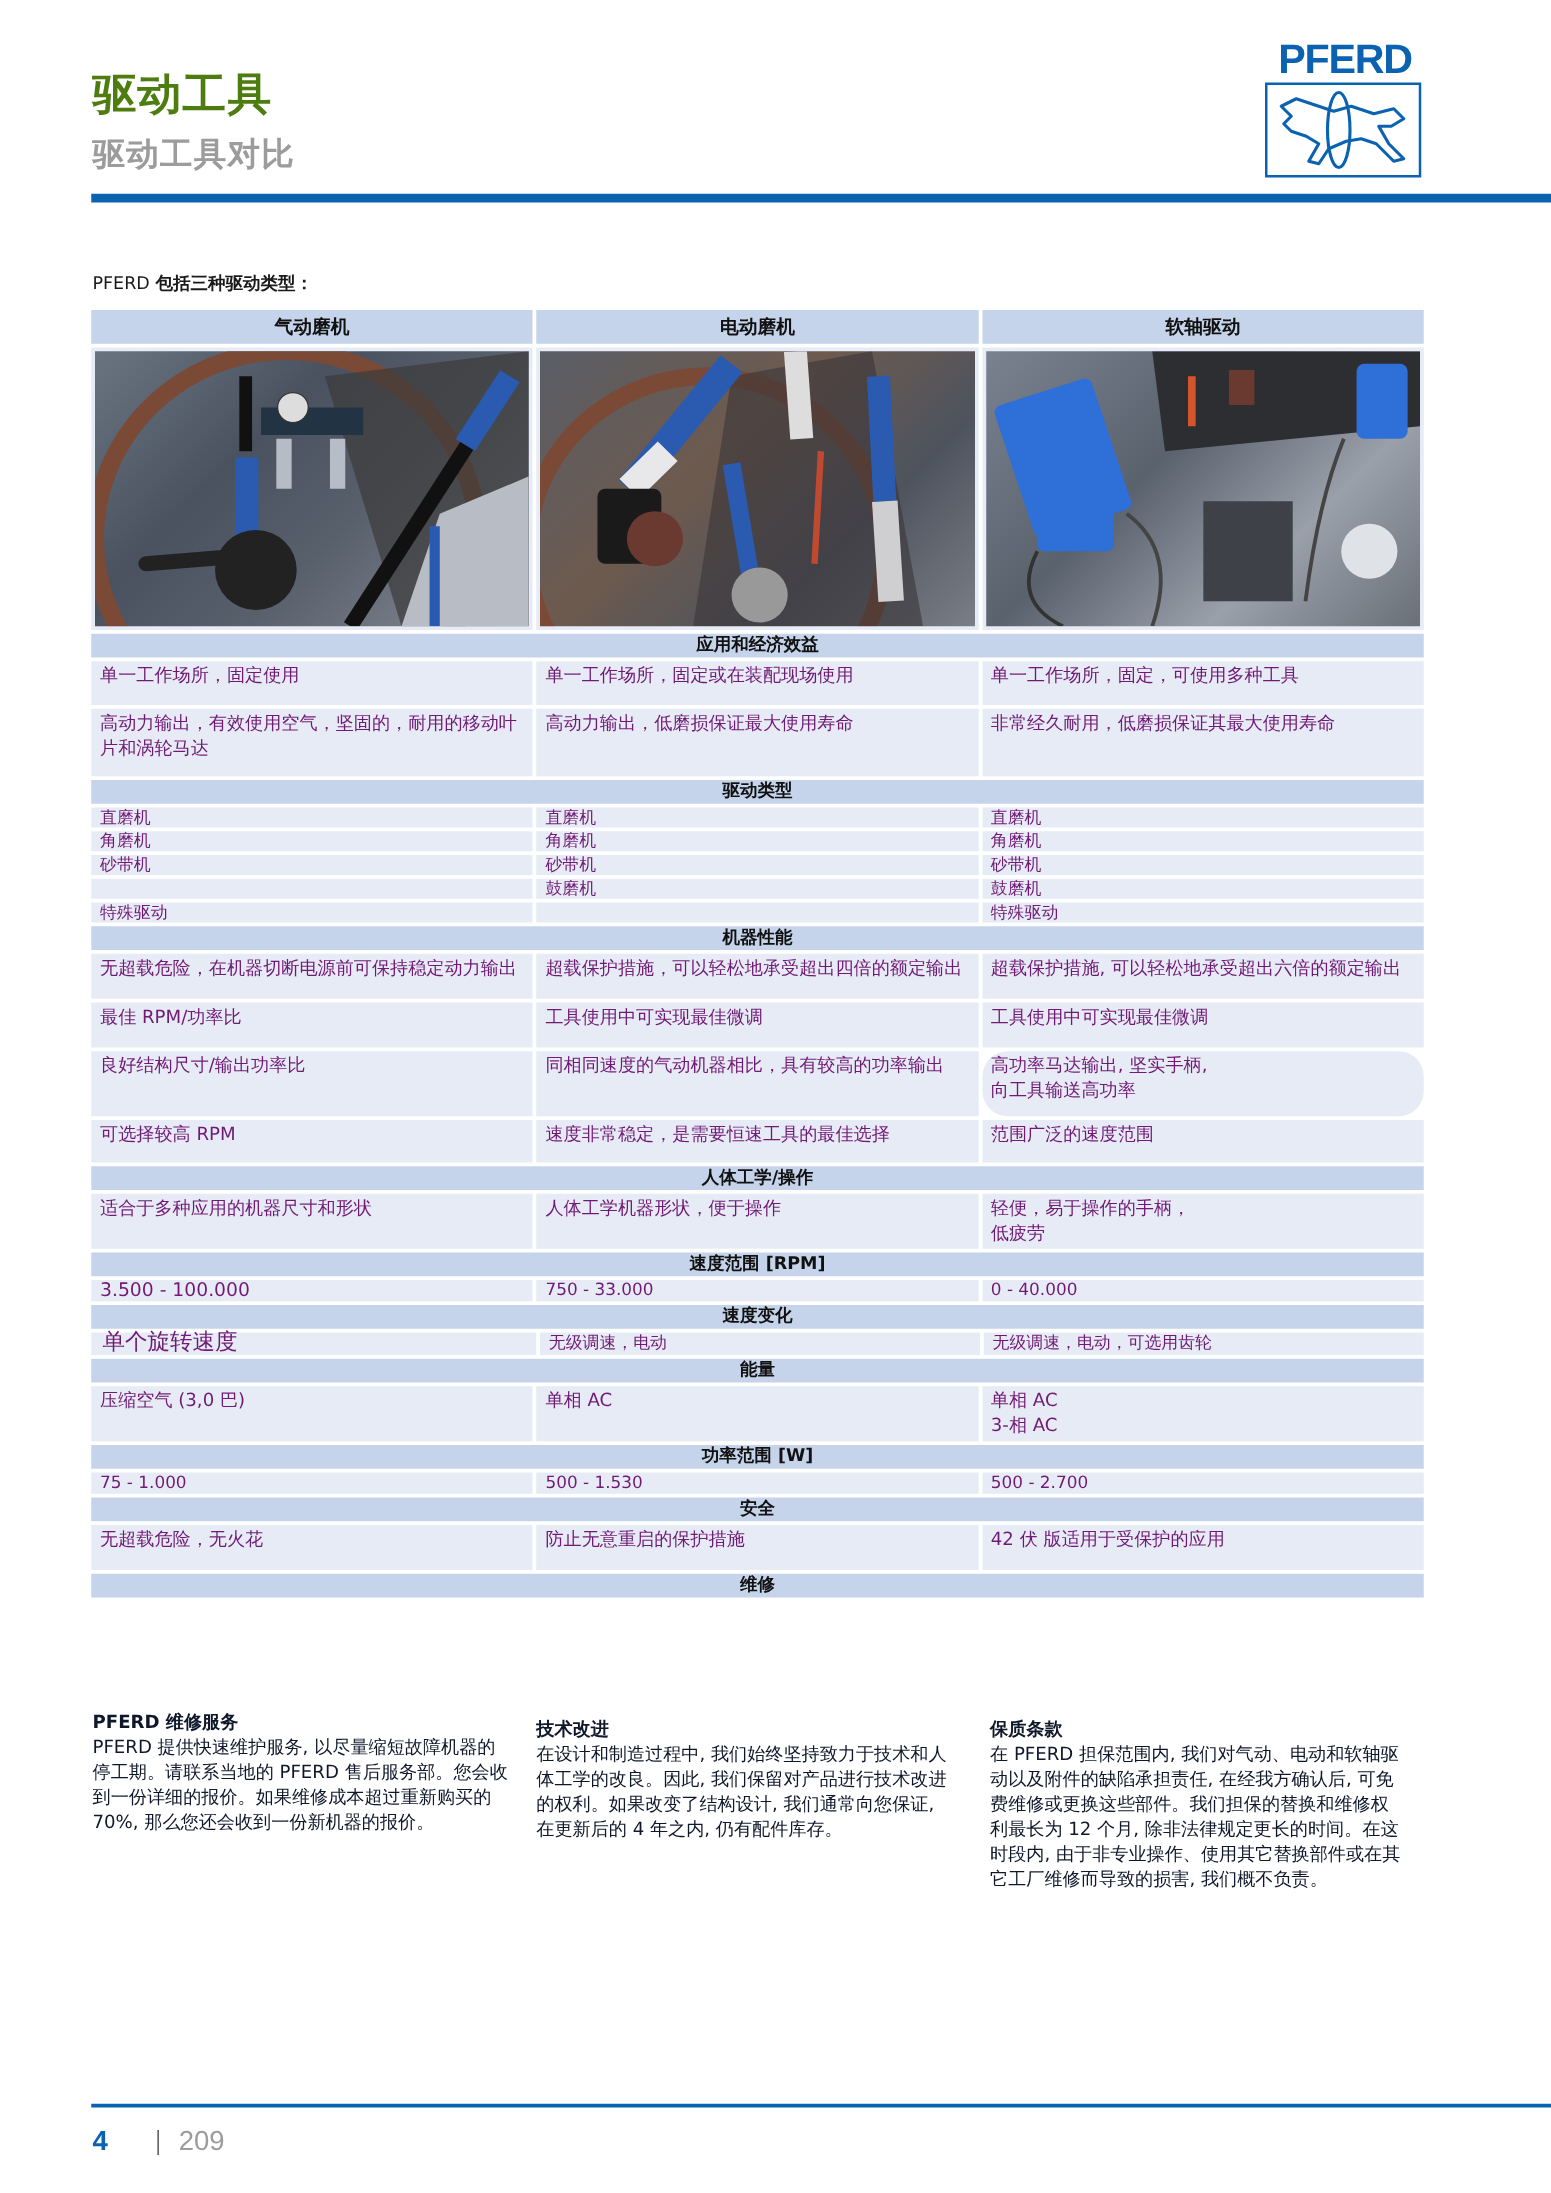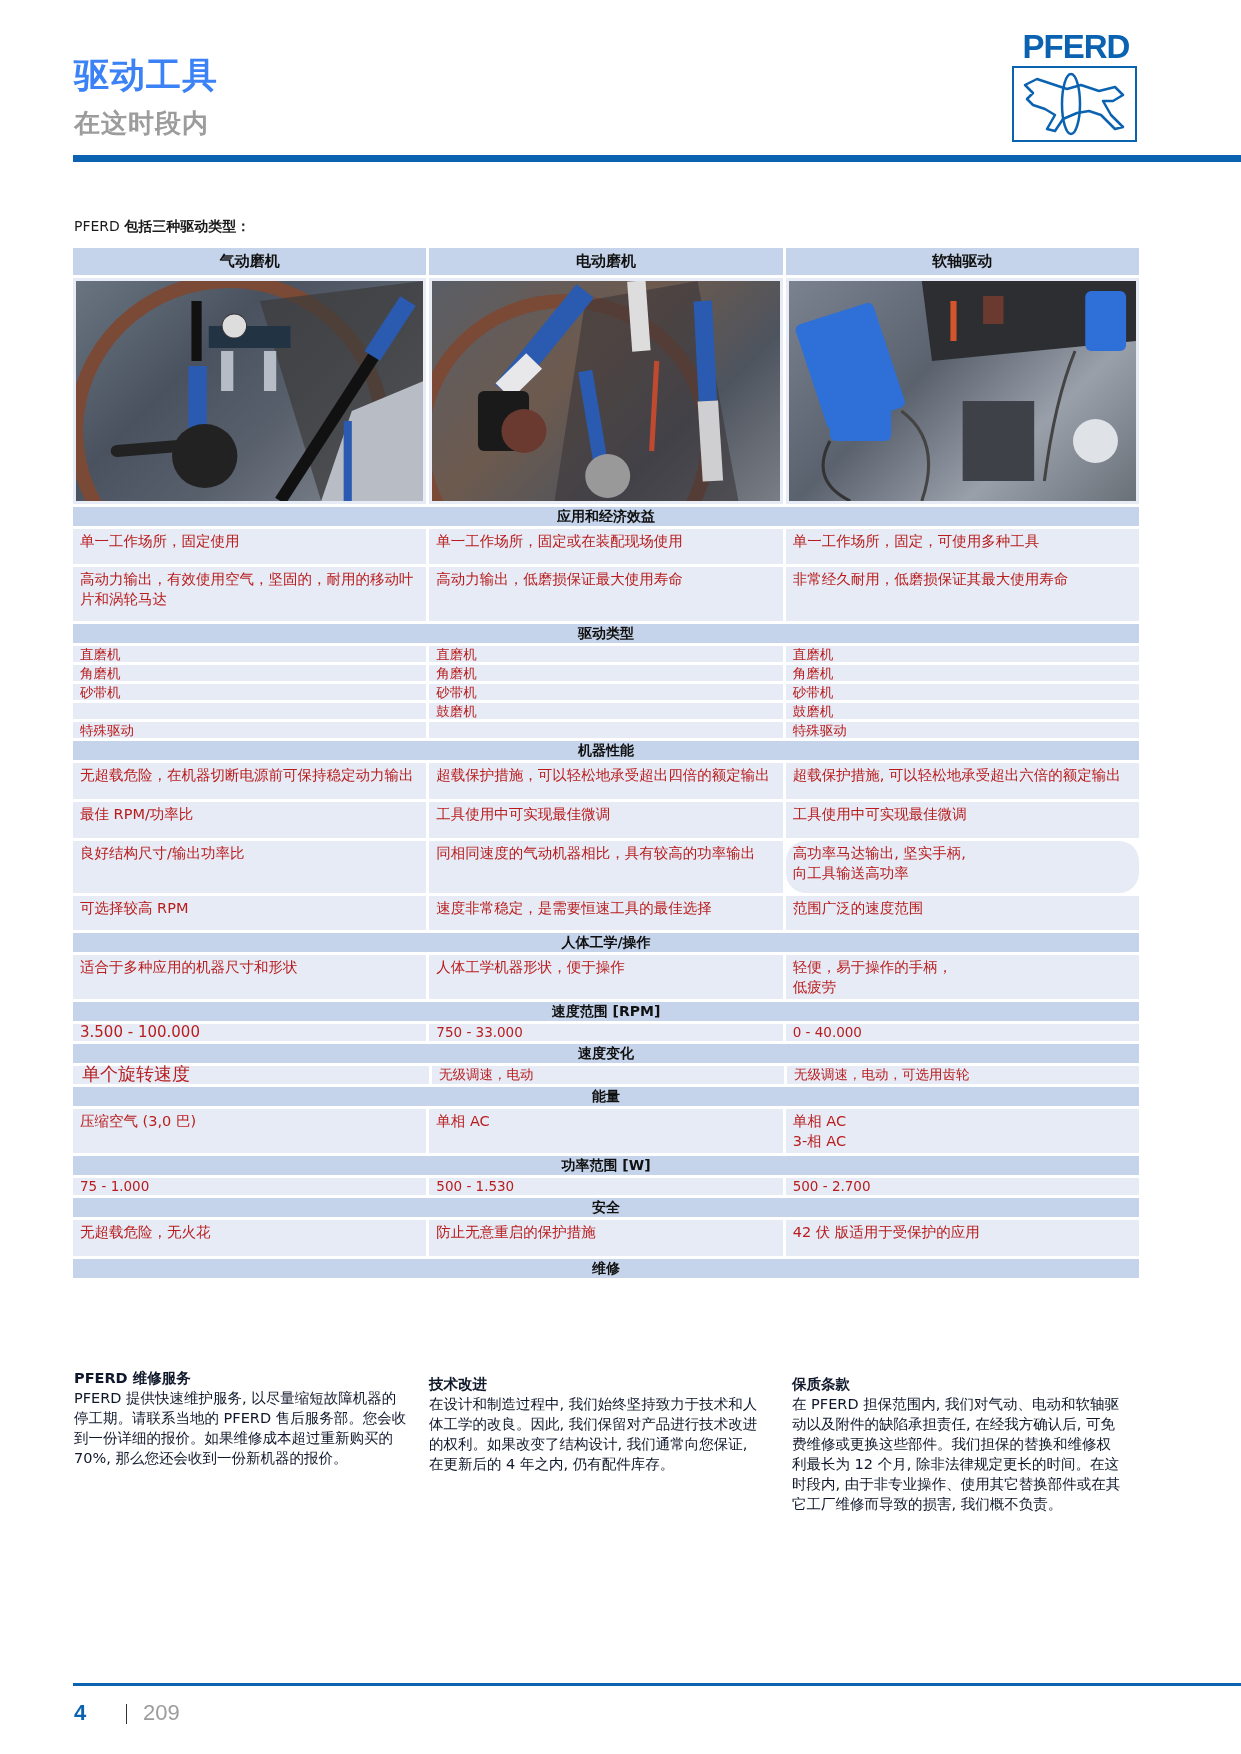"驱动工具" .title { color: #3b82f6 -> #4d7c0f }
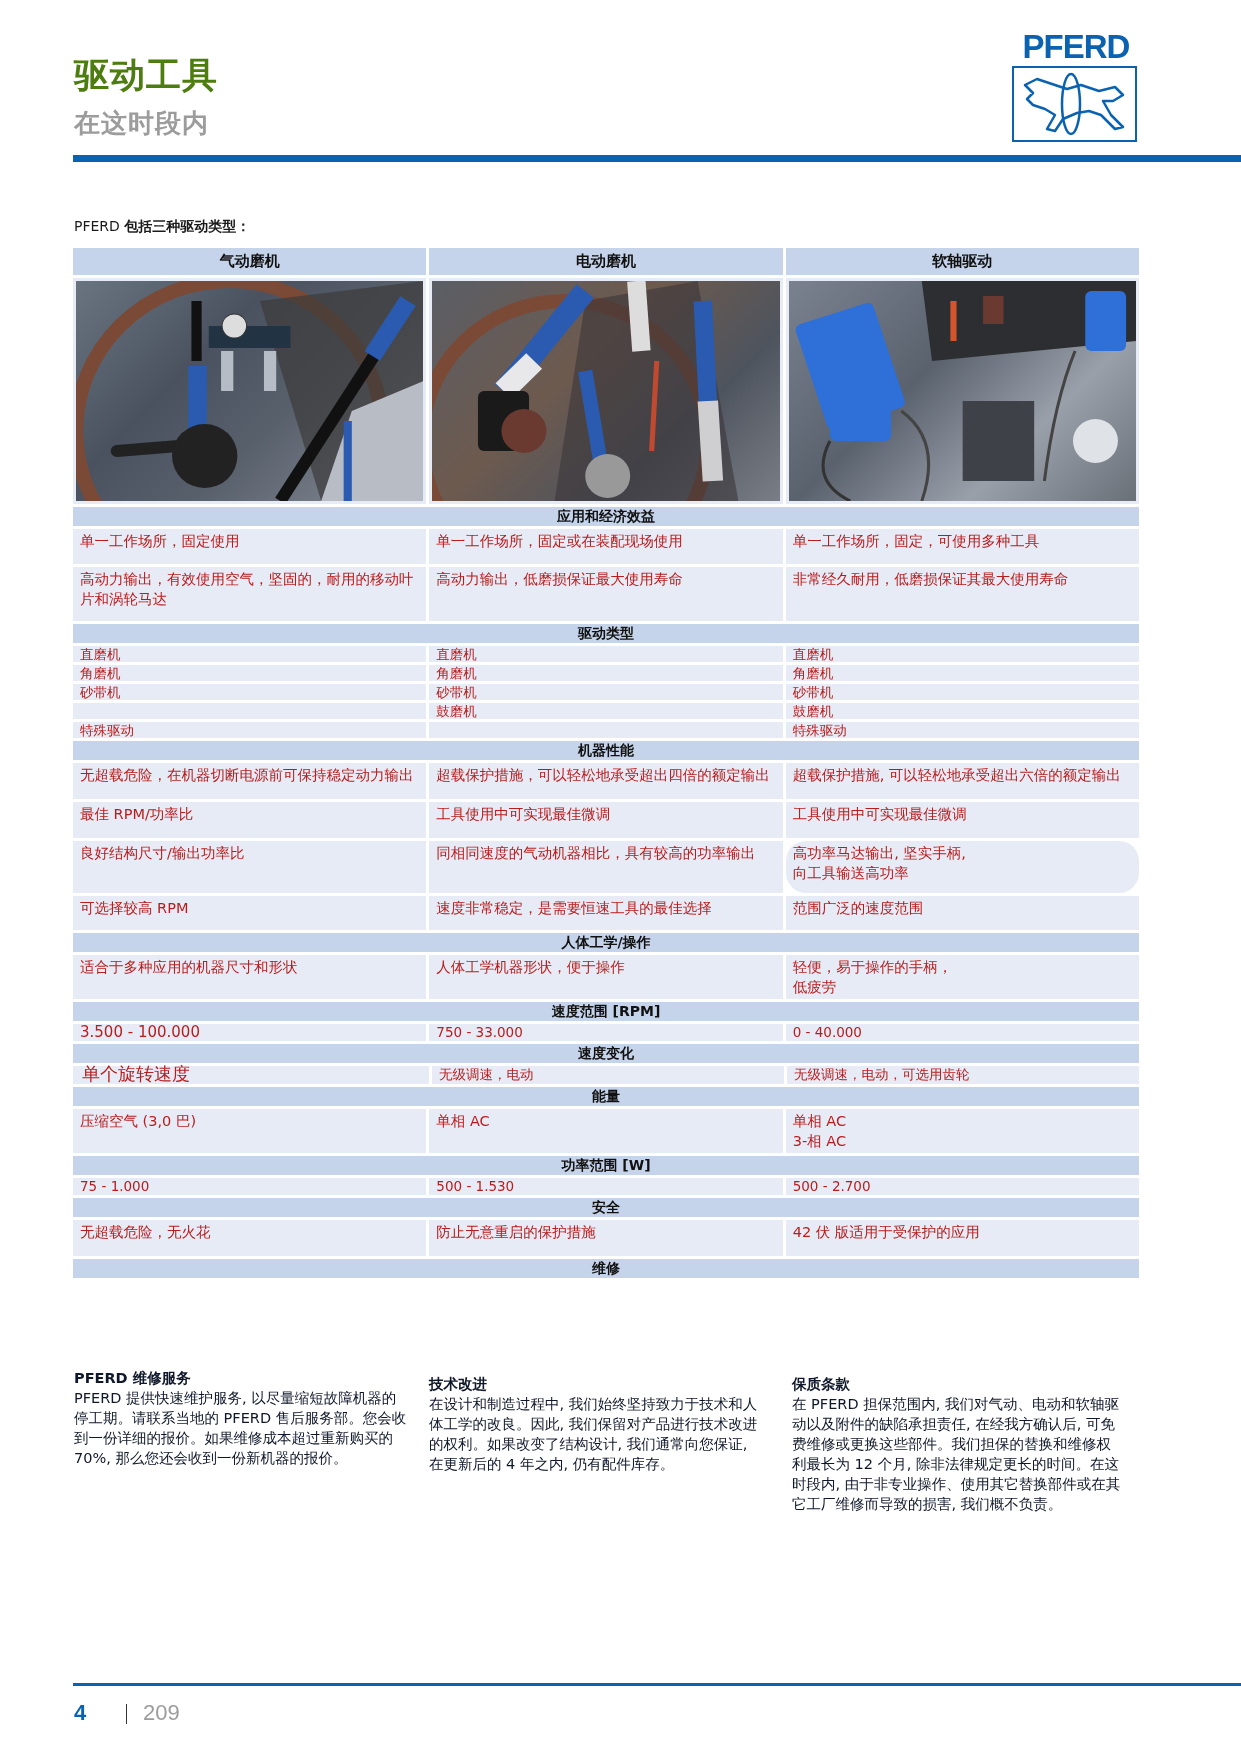"在这时段内" div.subtitle { text: 在这时段内 -> 驱动工具对比 }
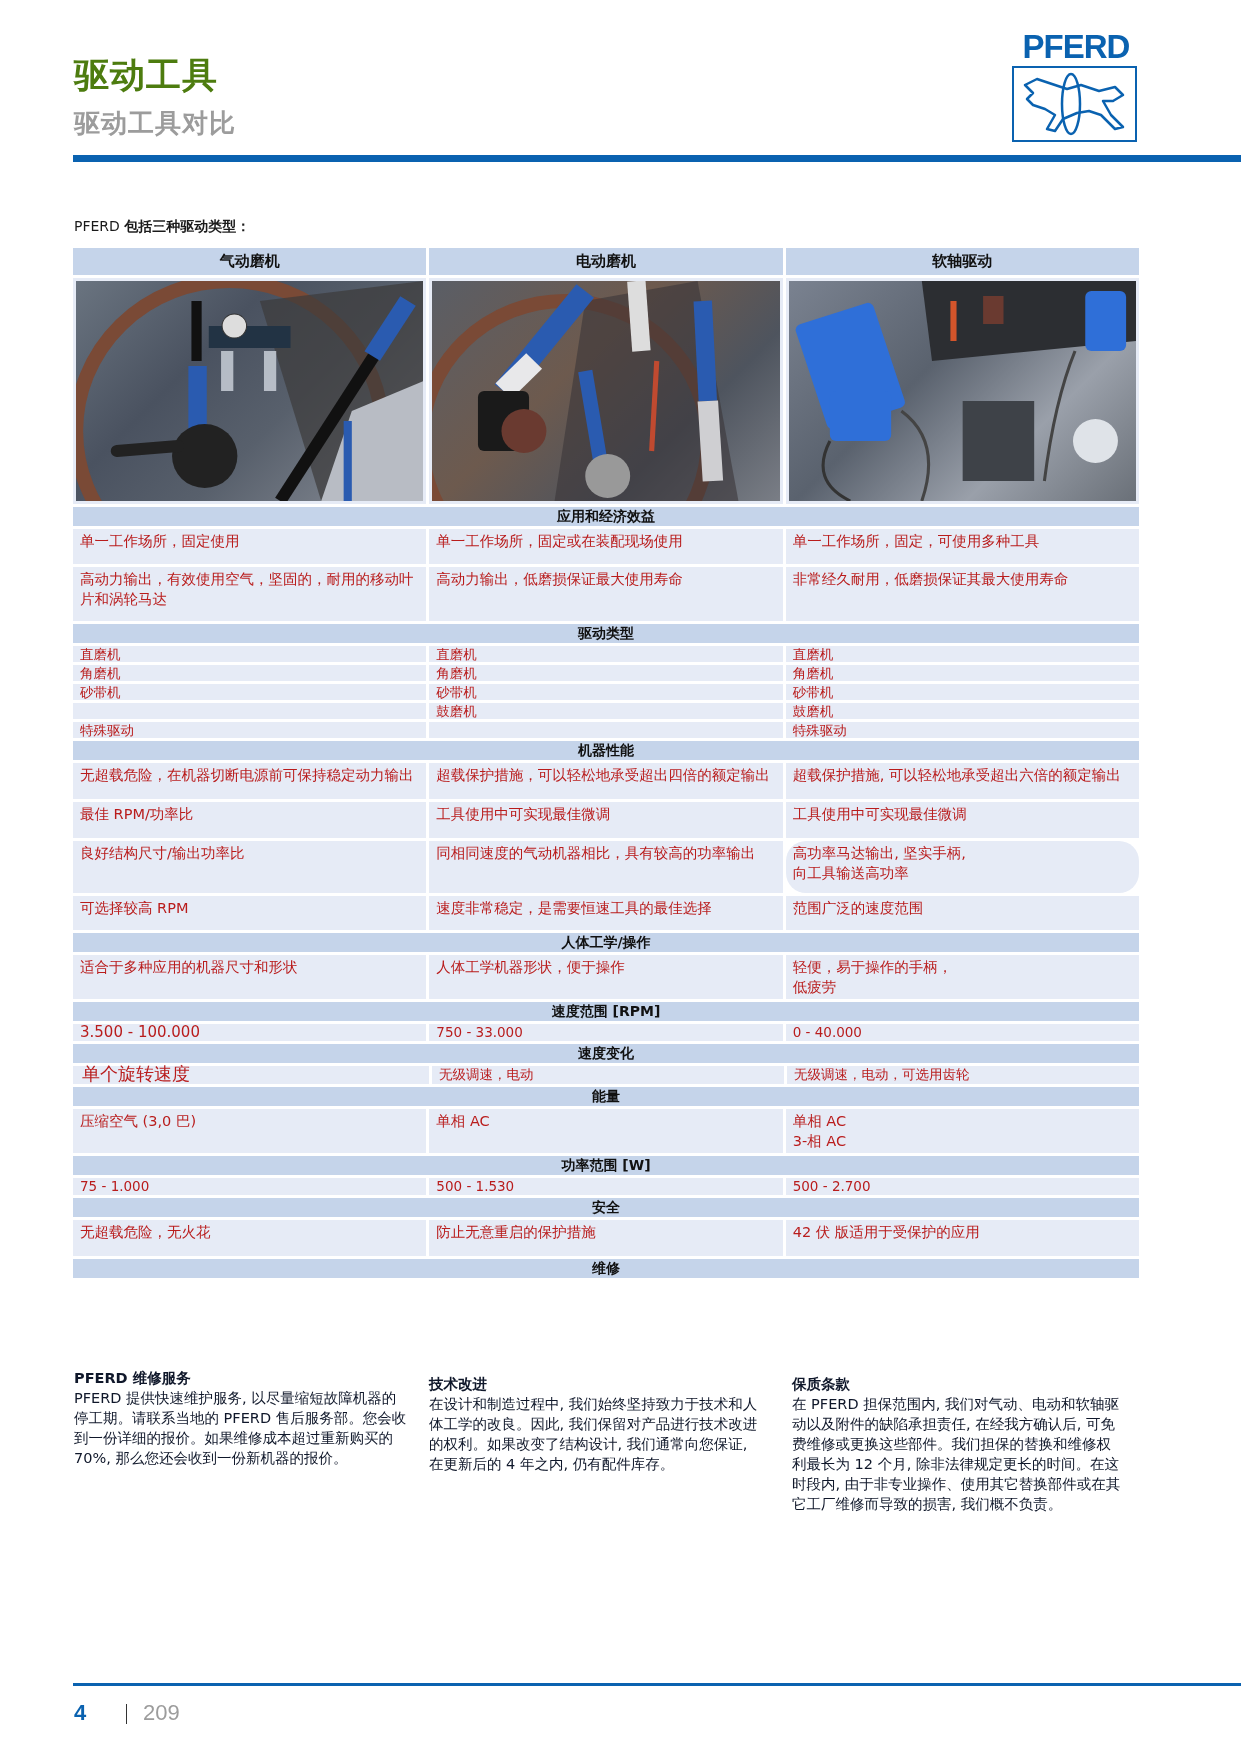"单一工作场所，固定使用" .cell { color: #b91c1c -> #701a75 }
